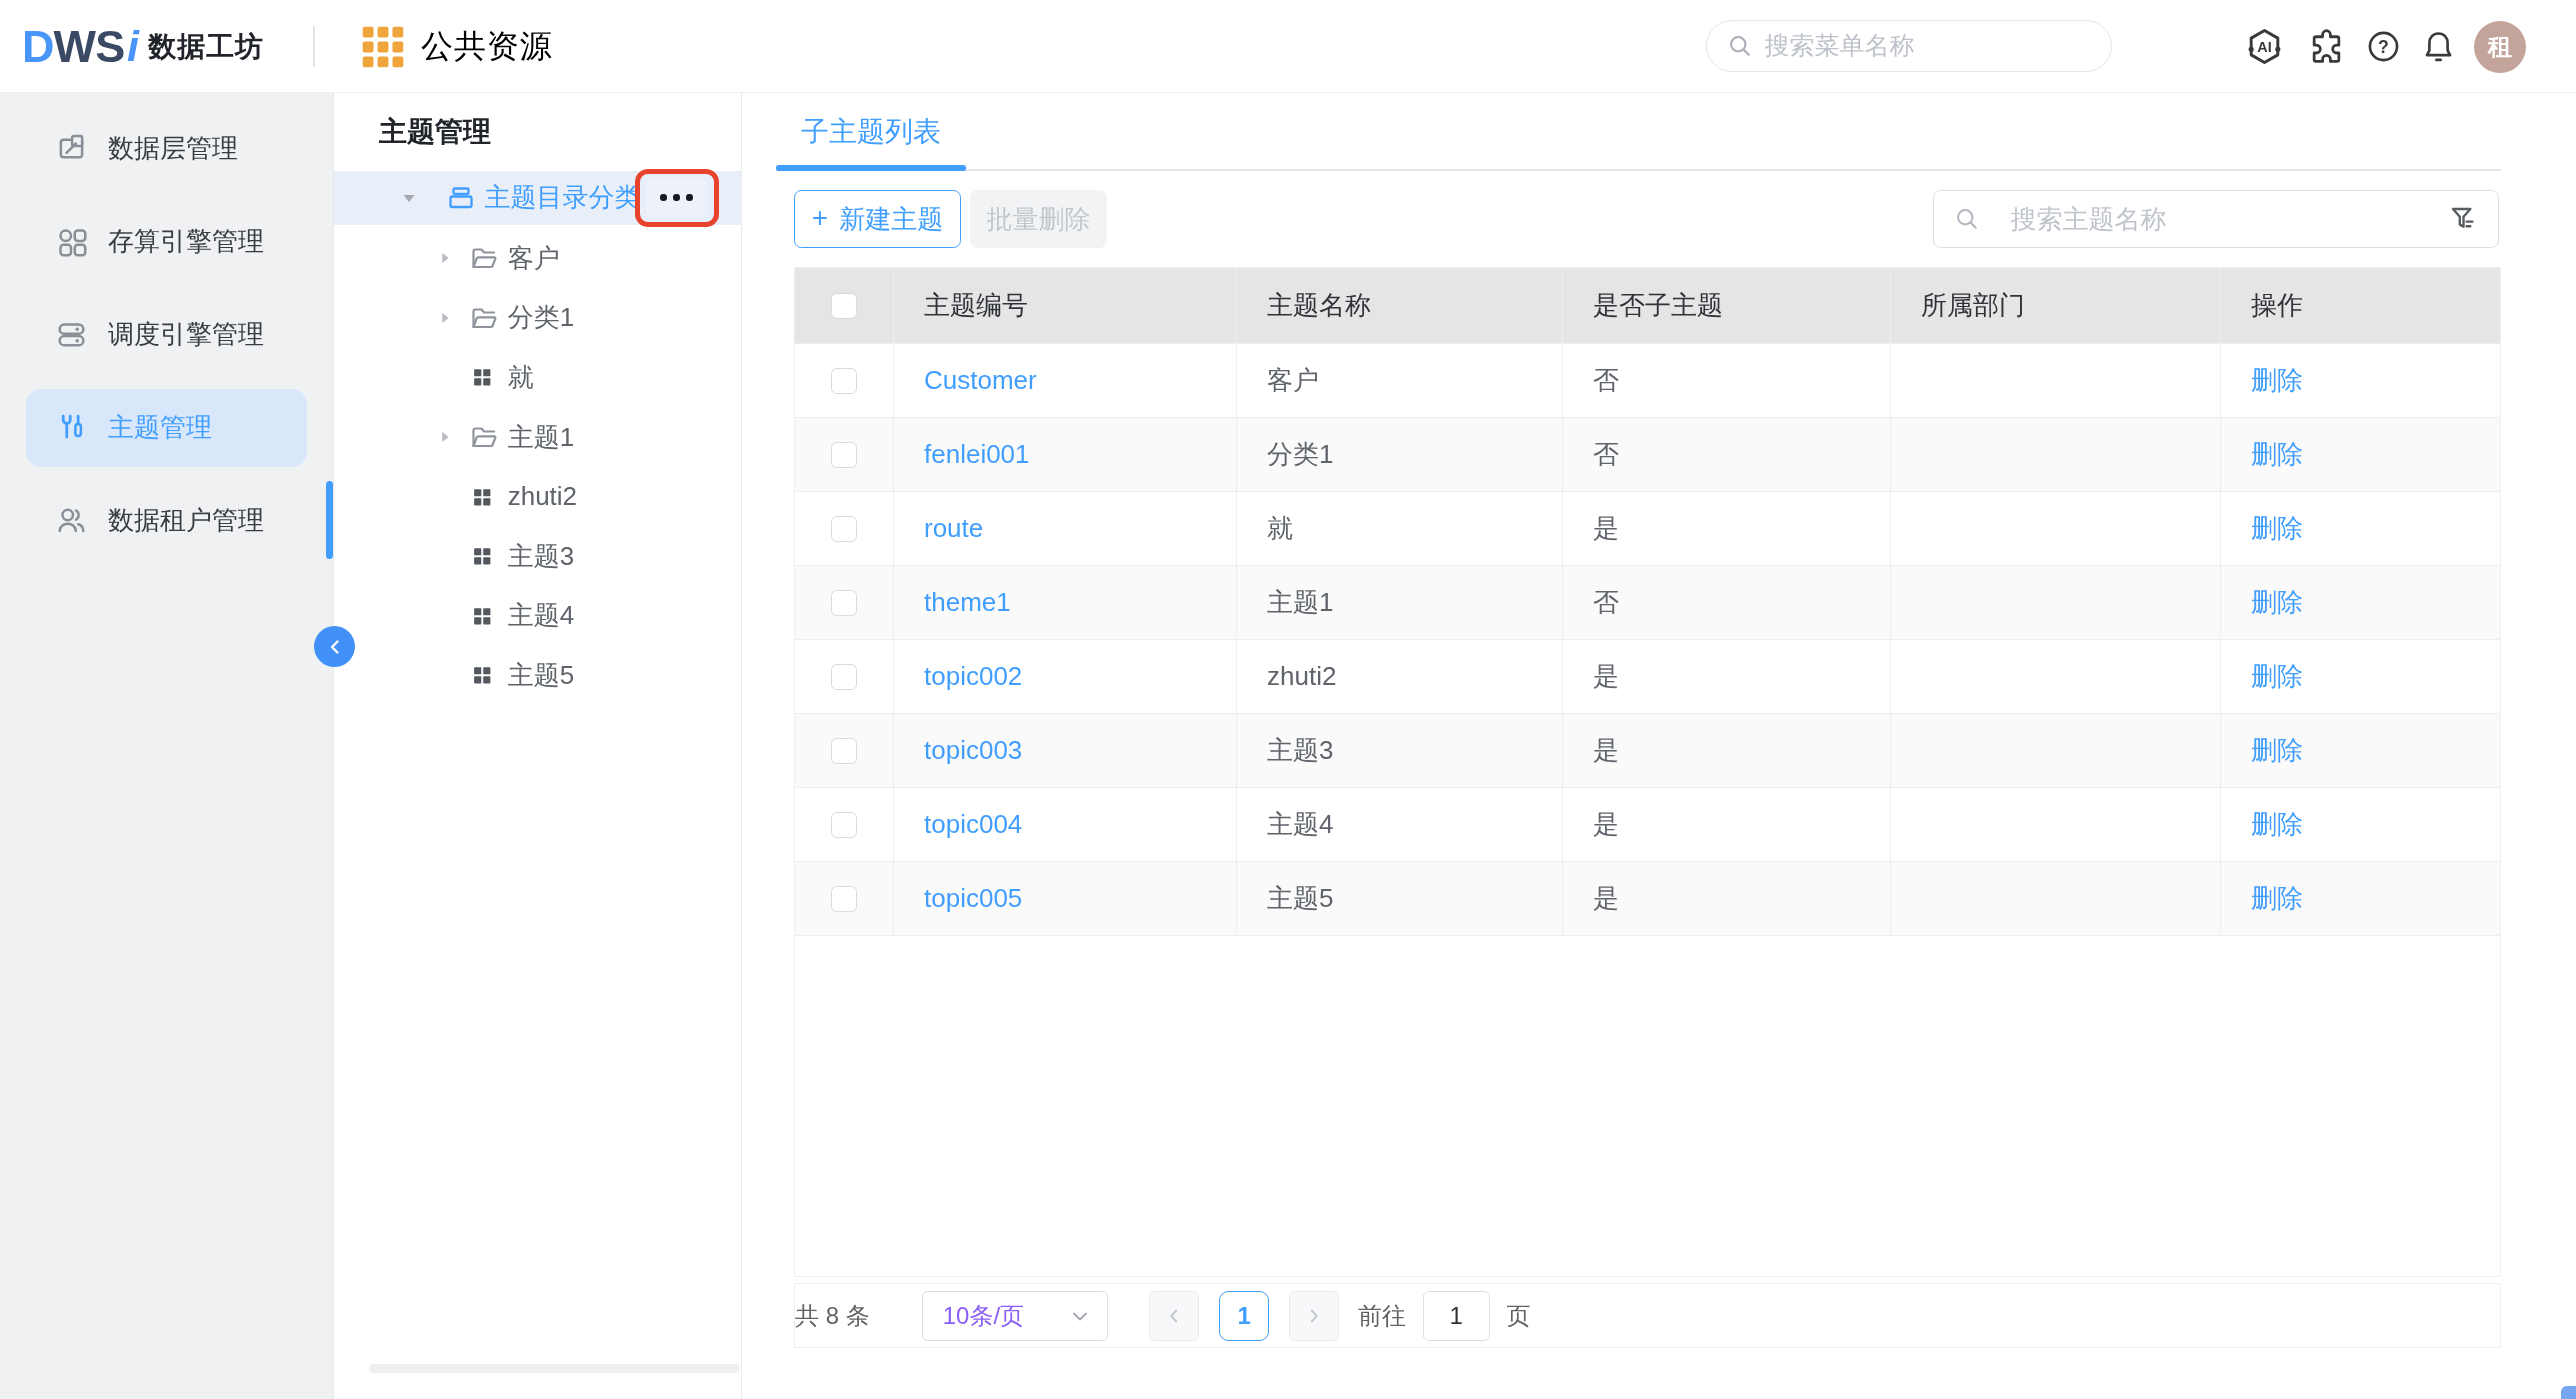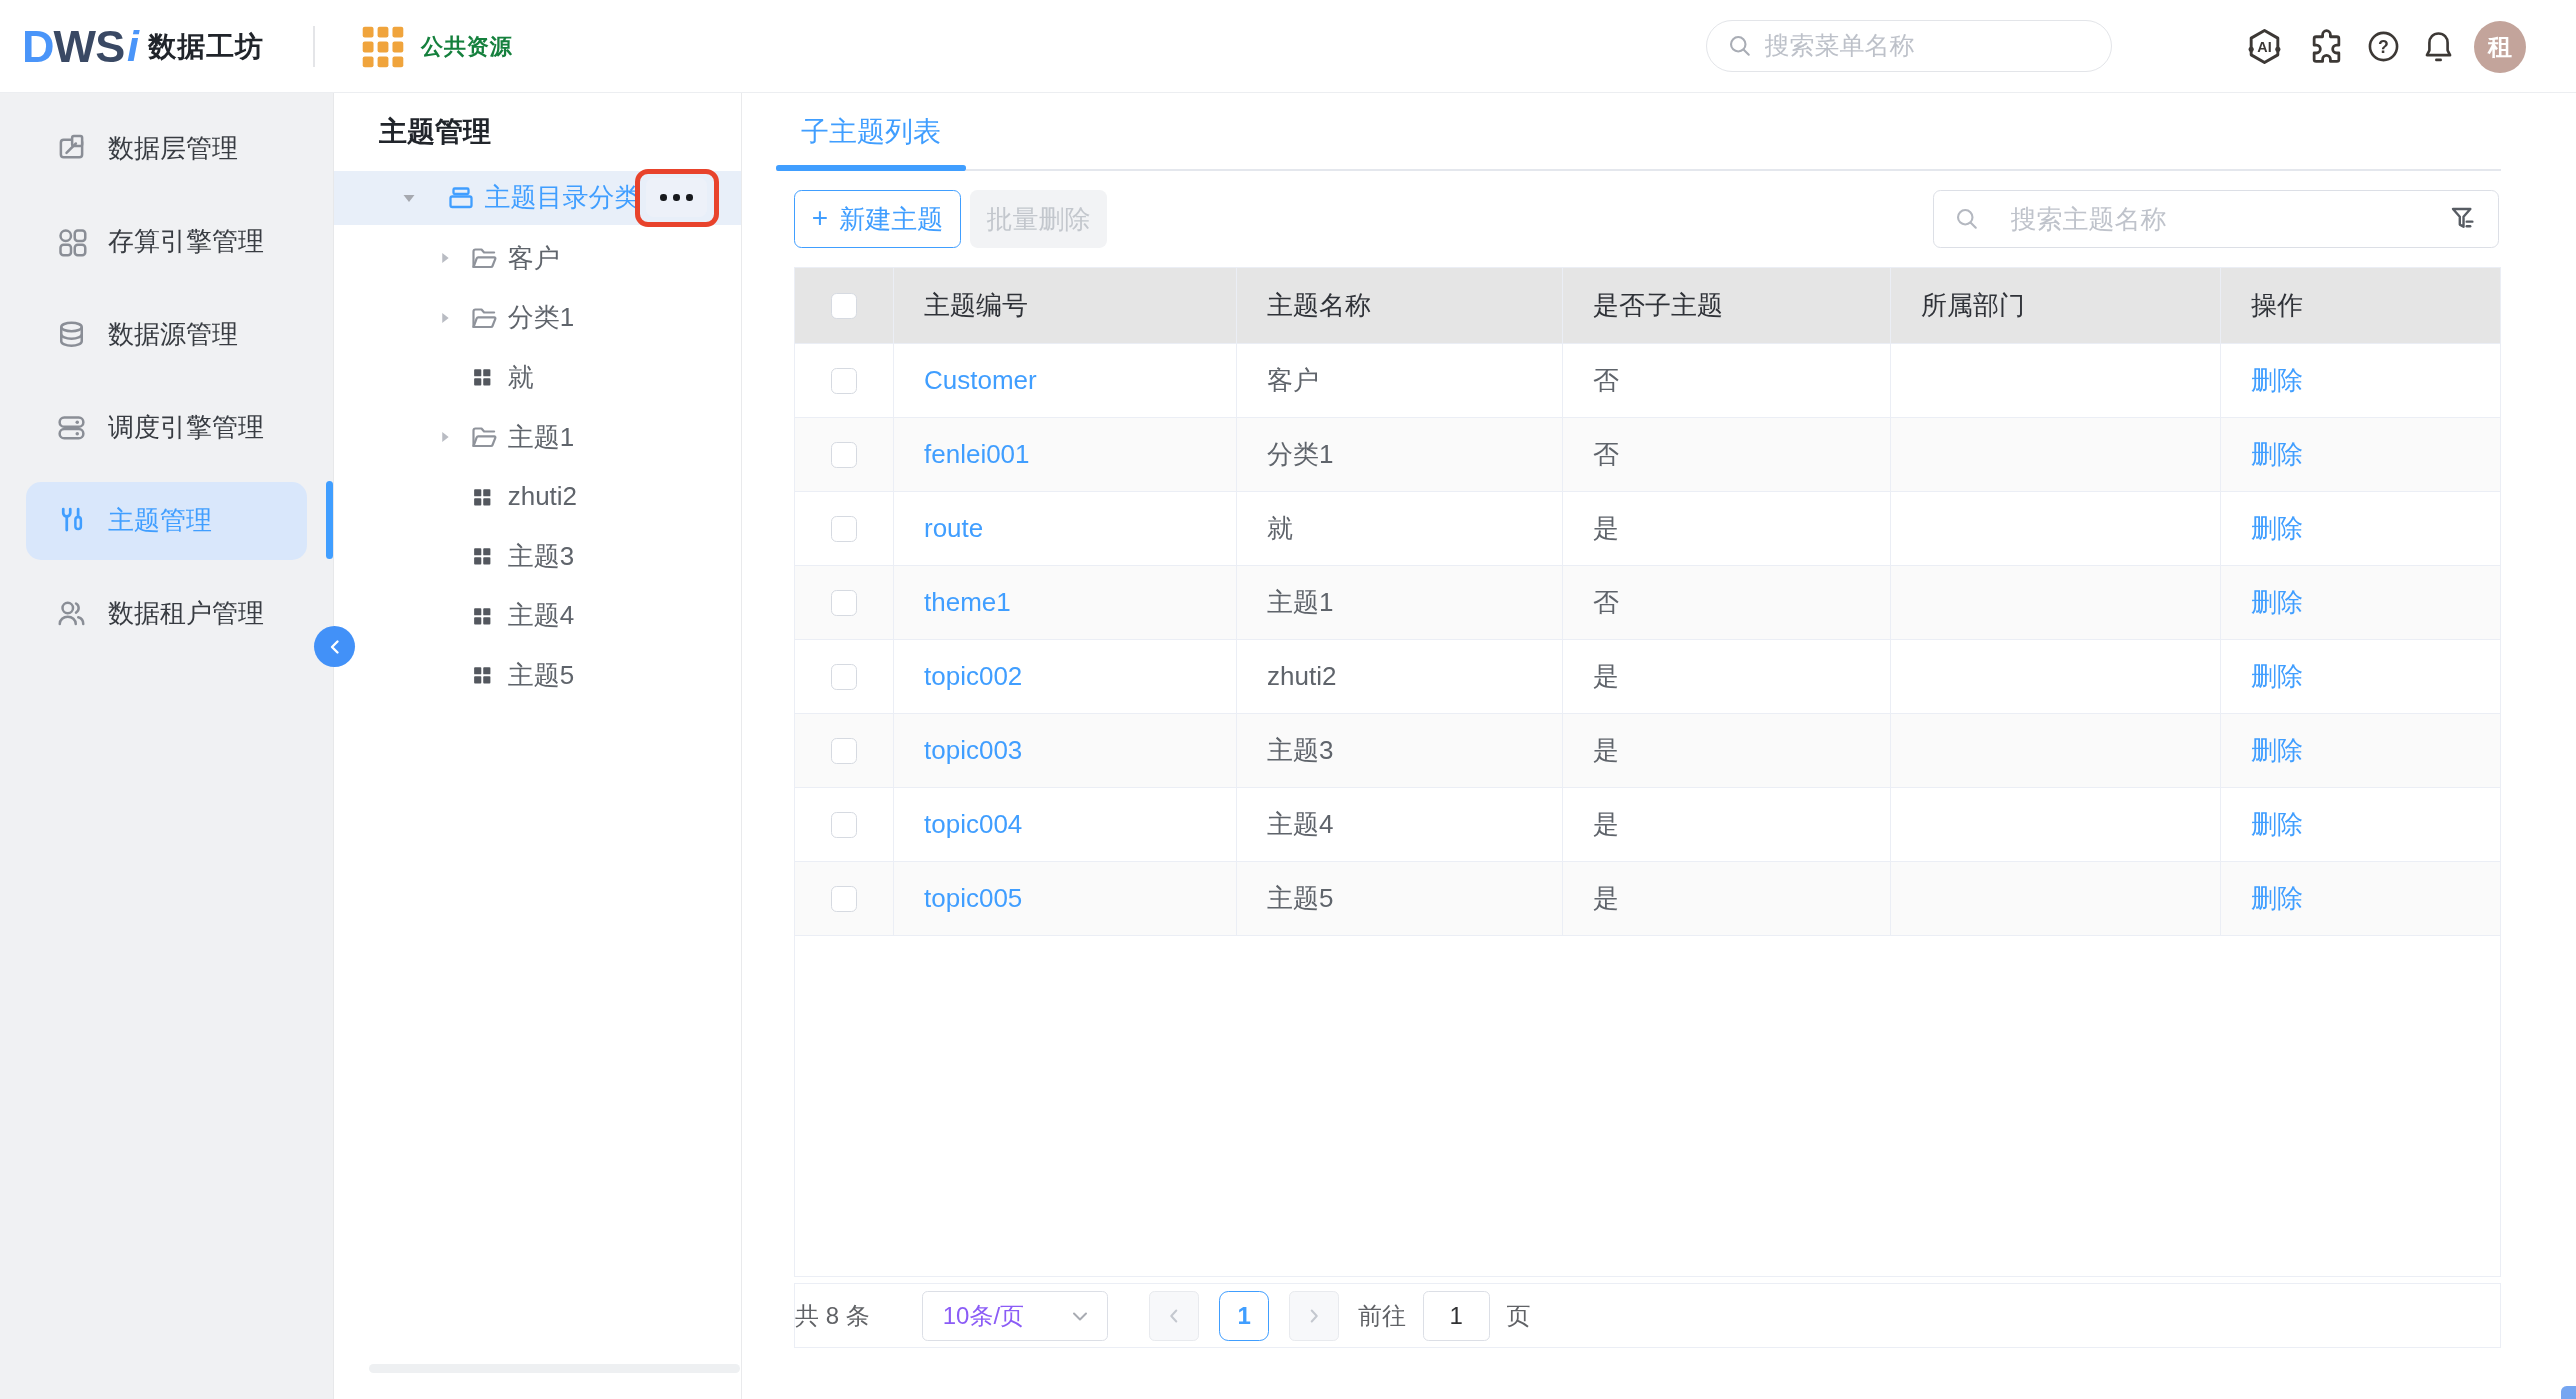"公共资源" .nav-public-label { color: #15803d -> #000000; font-size: 22px -> 32px; font-weight: 700 -> 400 }
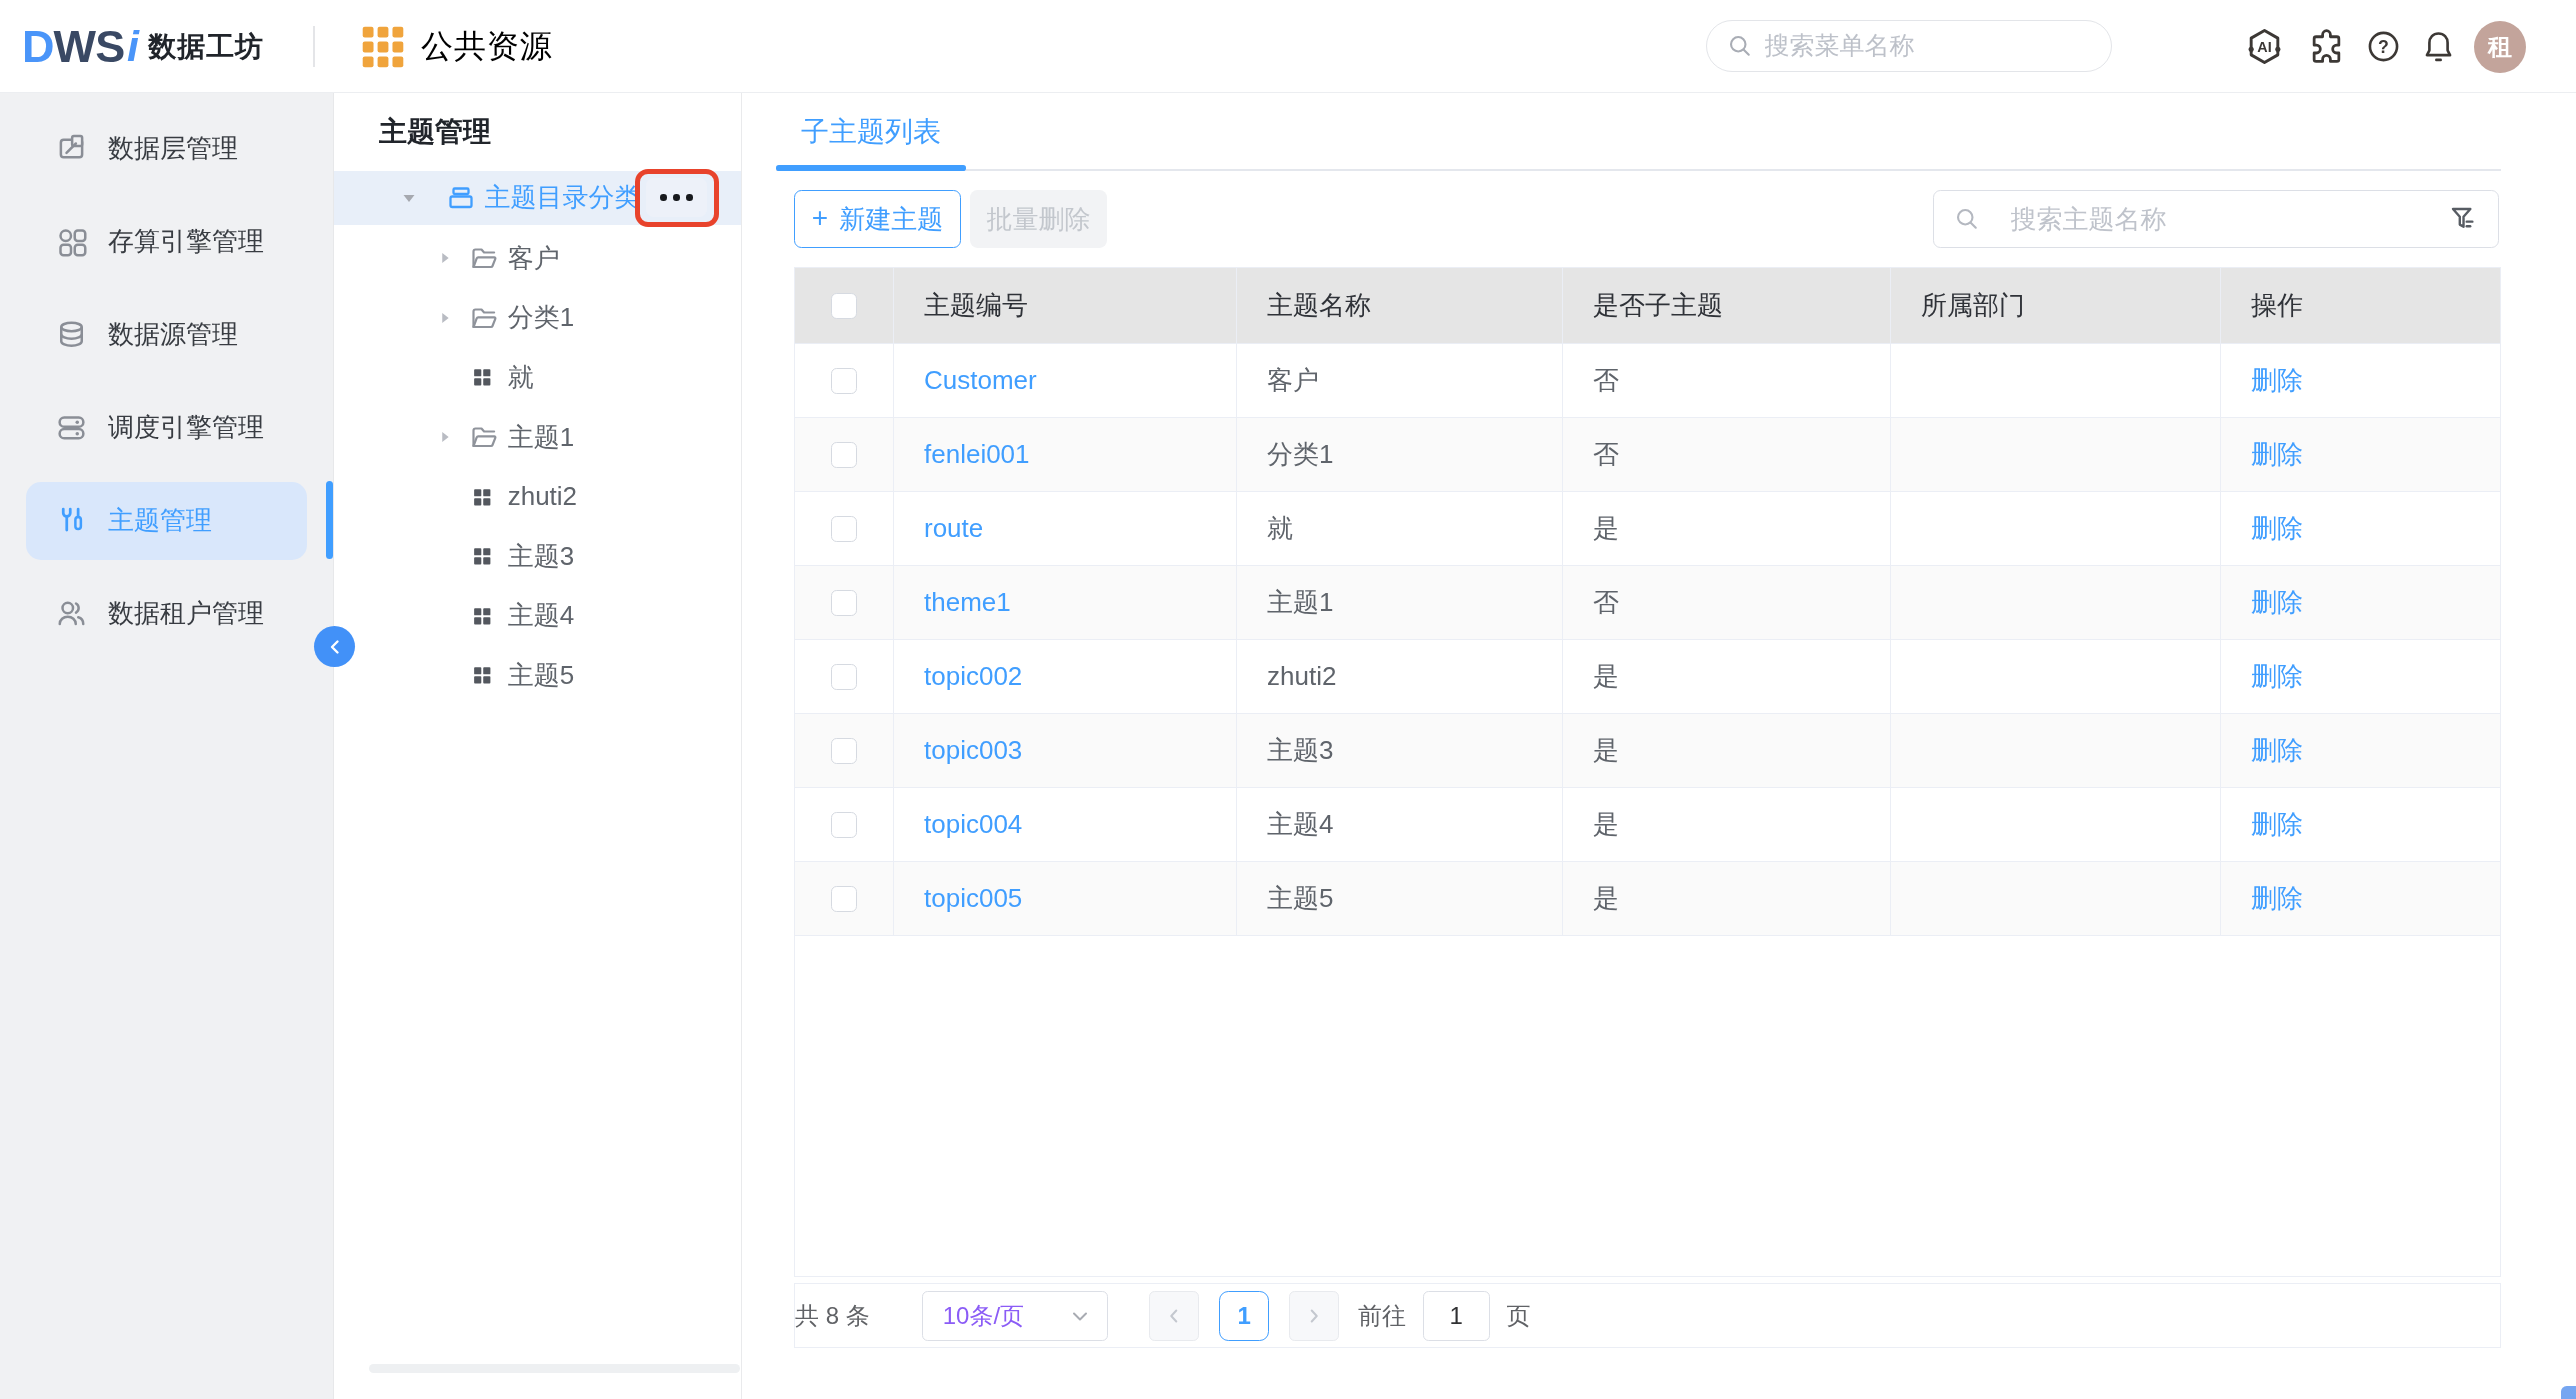"数据源管理" div.side-item { html: <div> <div> <span> <svg> <ellipse></ellipse> <path></path> <path></path> </svg> </span> <span>数据源管理</span> </div> </div> -> none }
